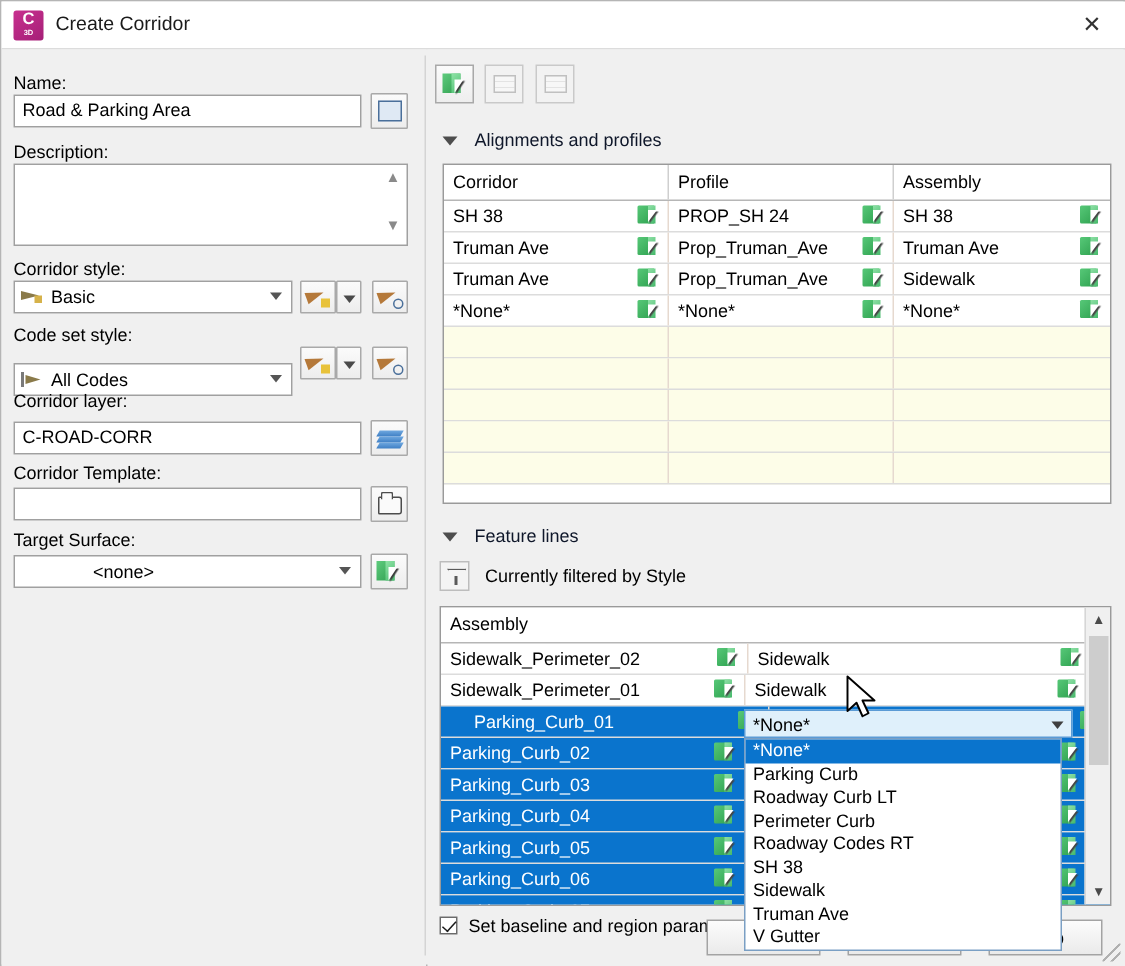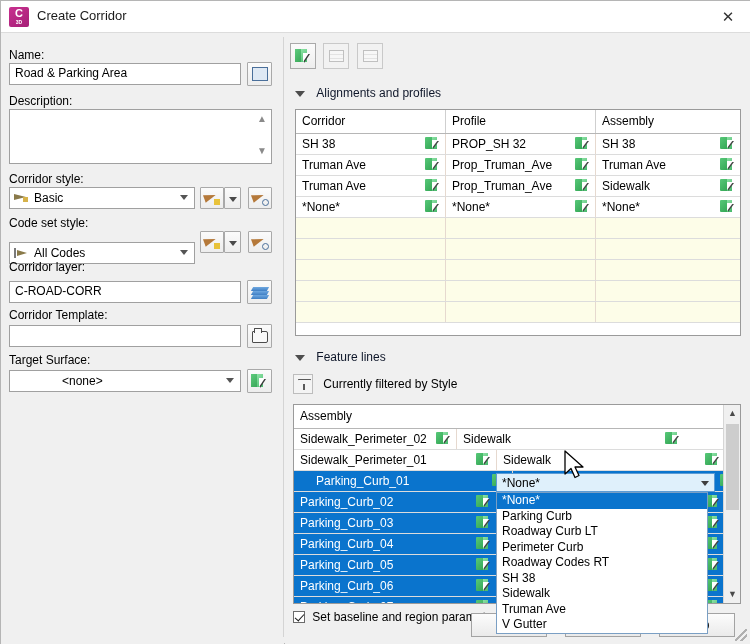"PROP_SH 32" span { text: 32 -> 24 }
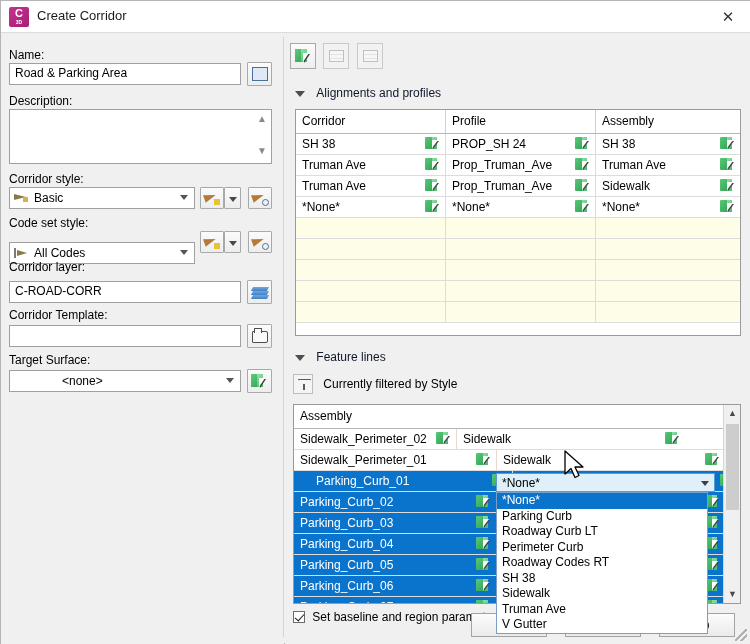"Sidewalk_Perimeter_02" div.cell { width: 163px -> 205px }
